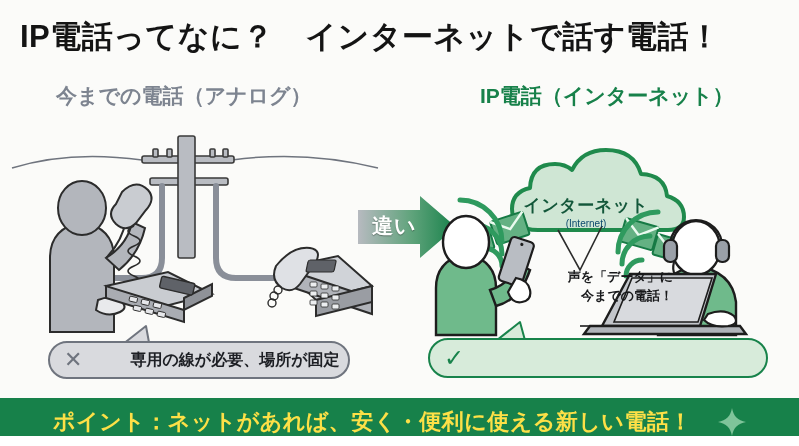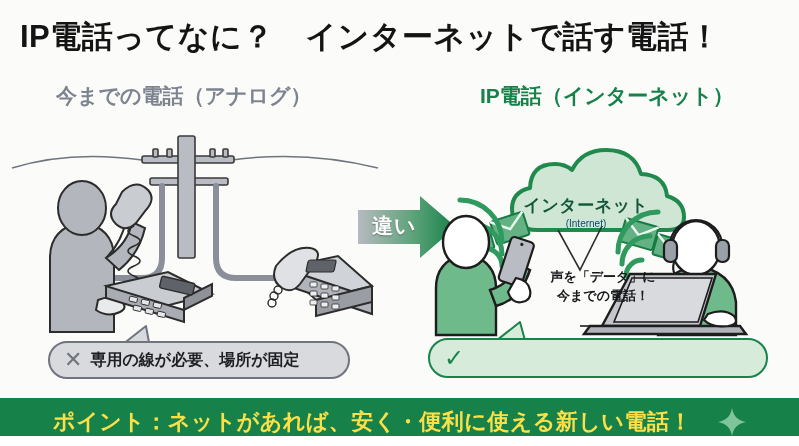"声を「データ」に" .data-note { text-align: center -> right }
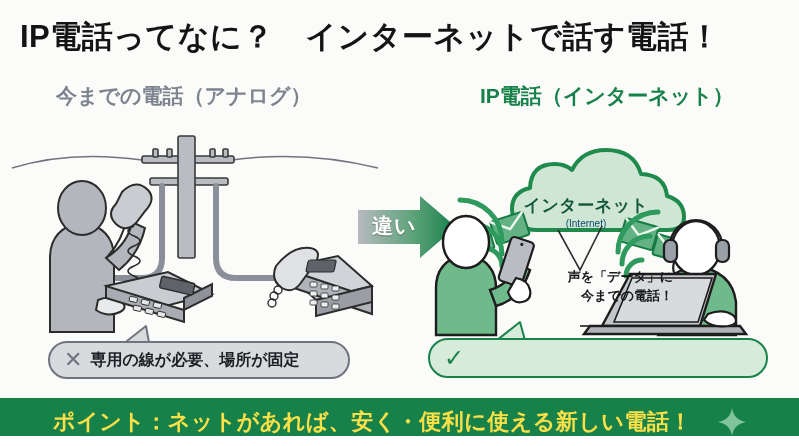"専用の線が必要、場所が固定" .bubble .txt { margin-left: none -> 40px }
